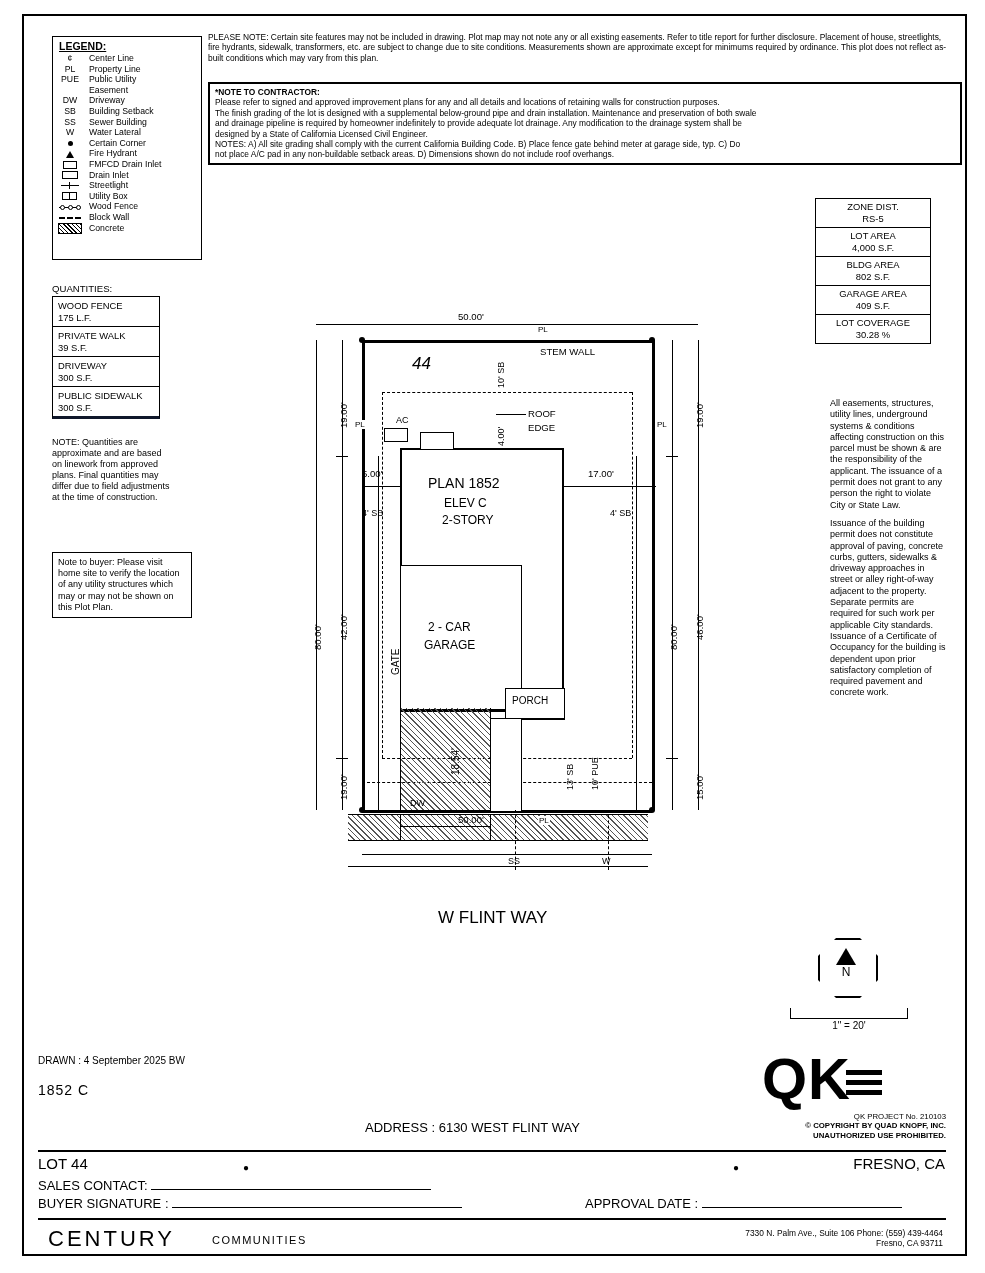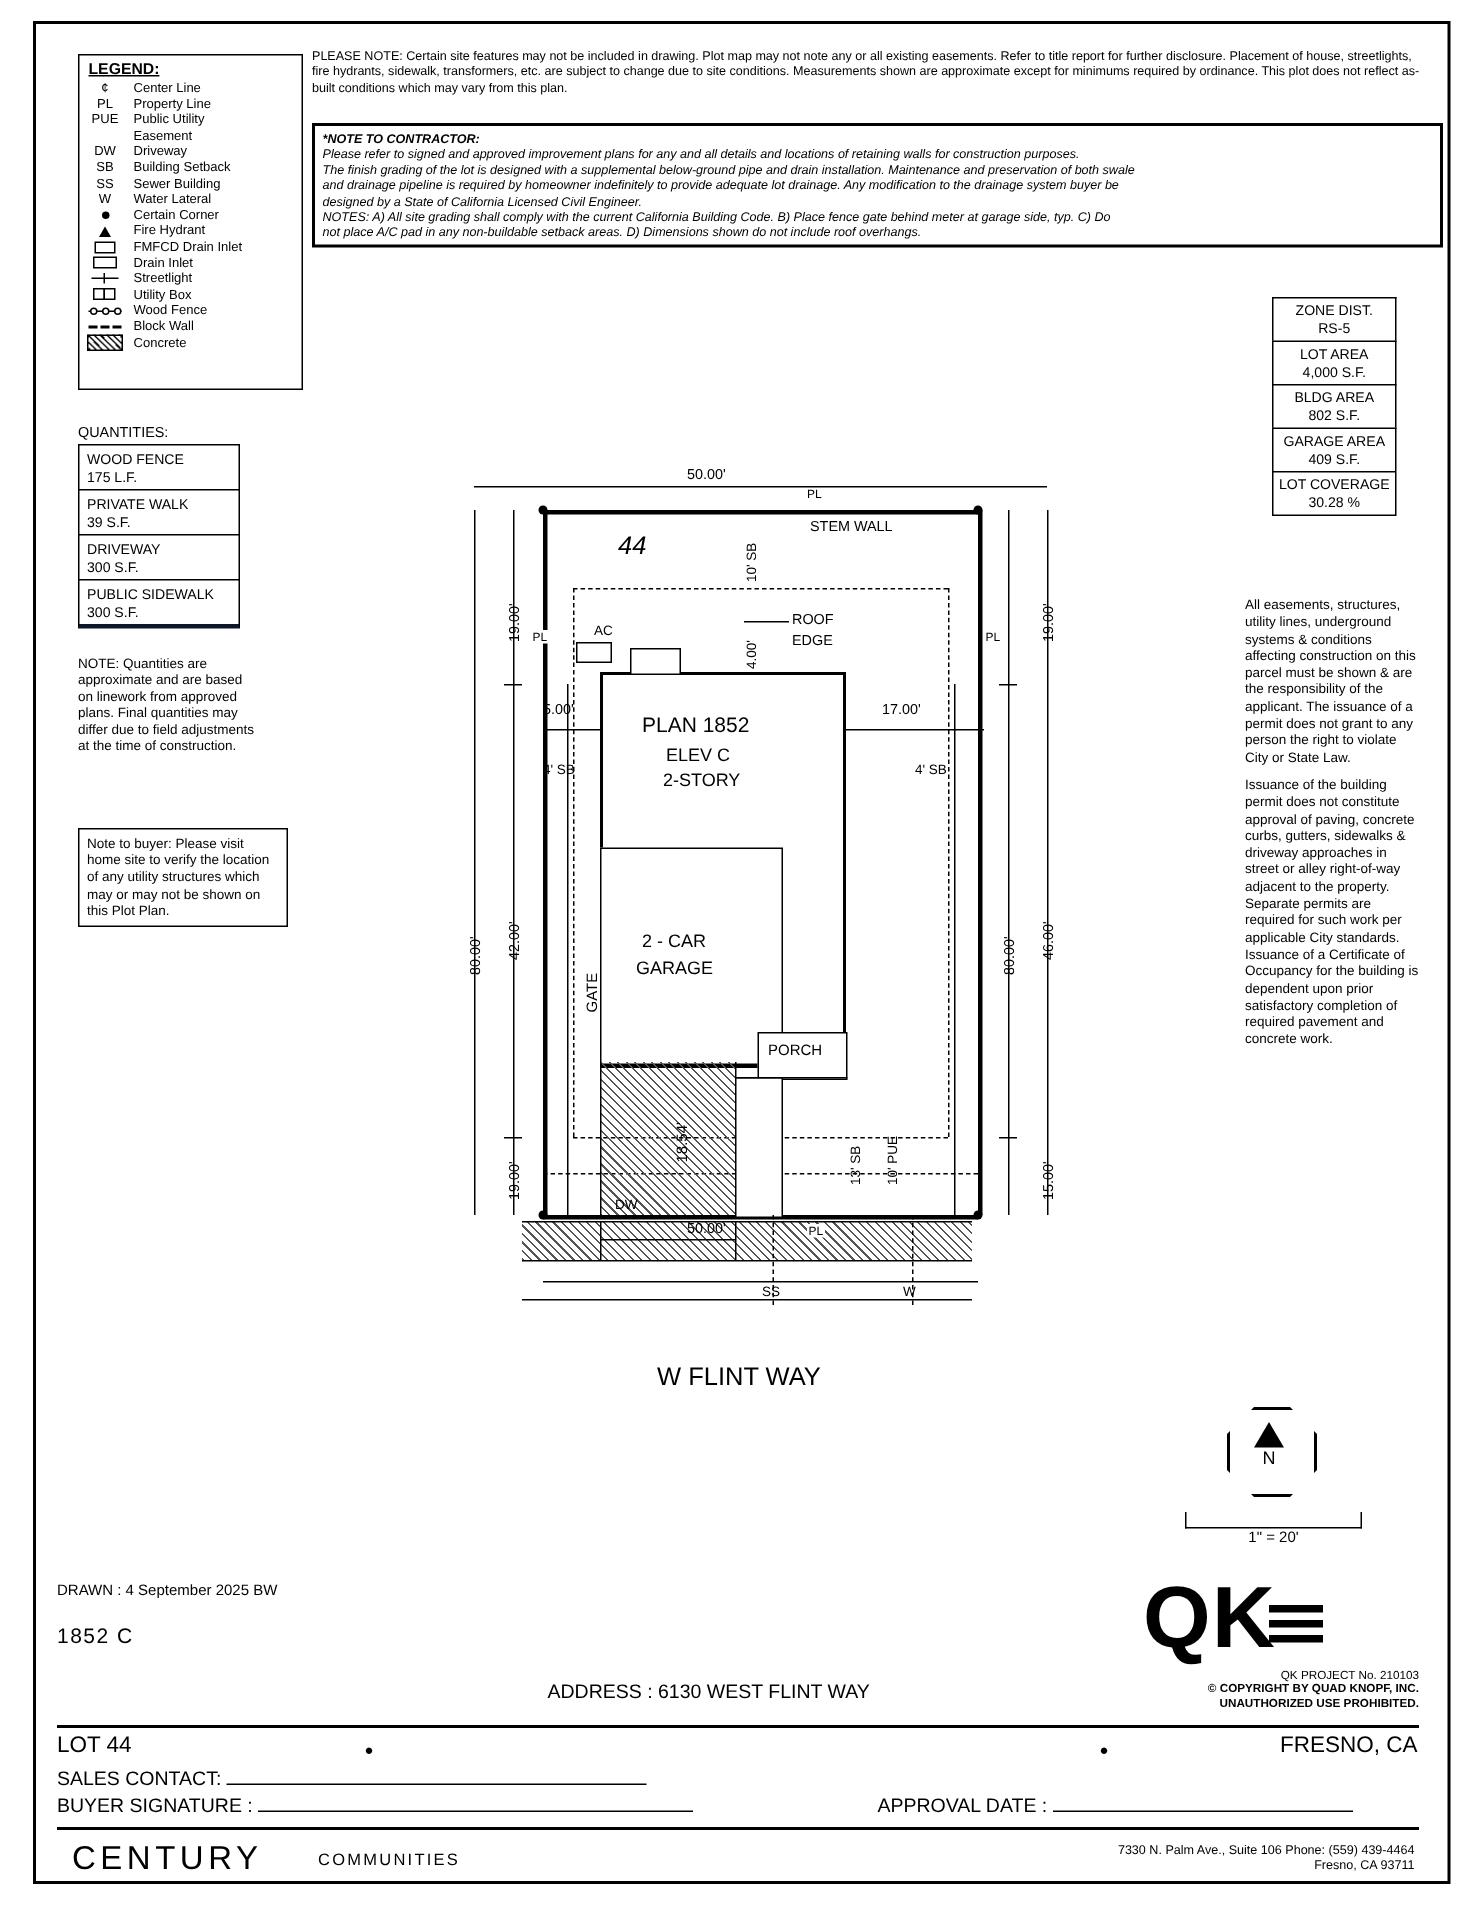"*NOTE TO CONTRACTOR:" #contractor p { font-style: italic -> none }
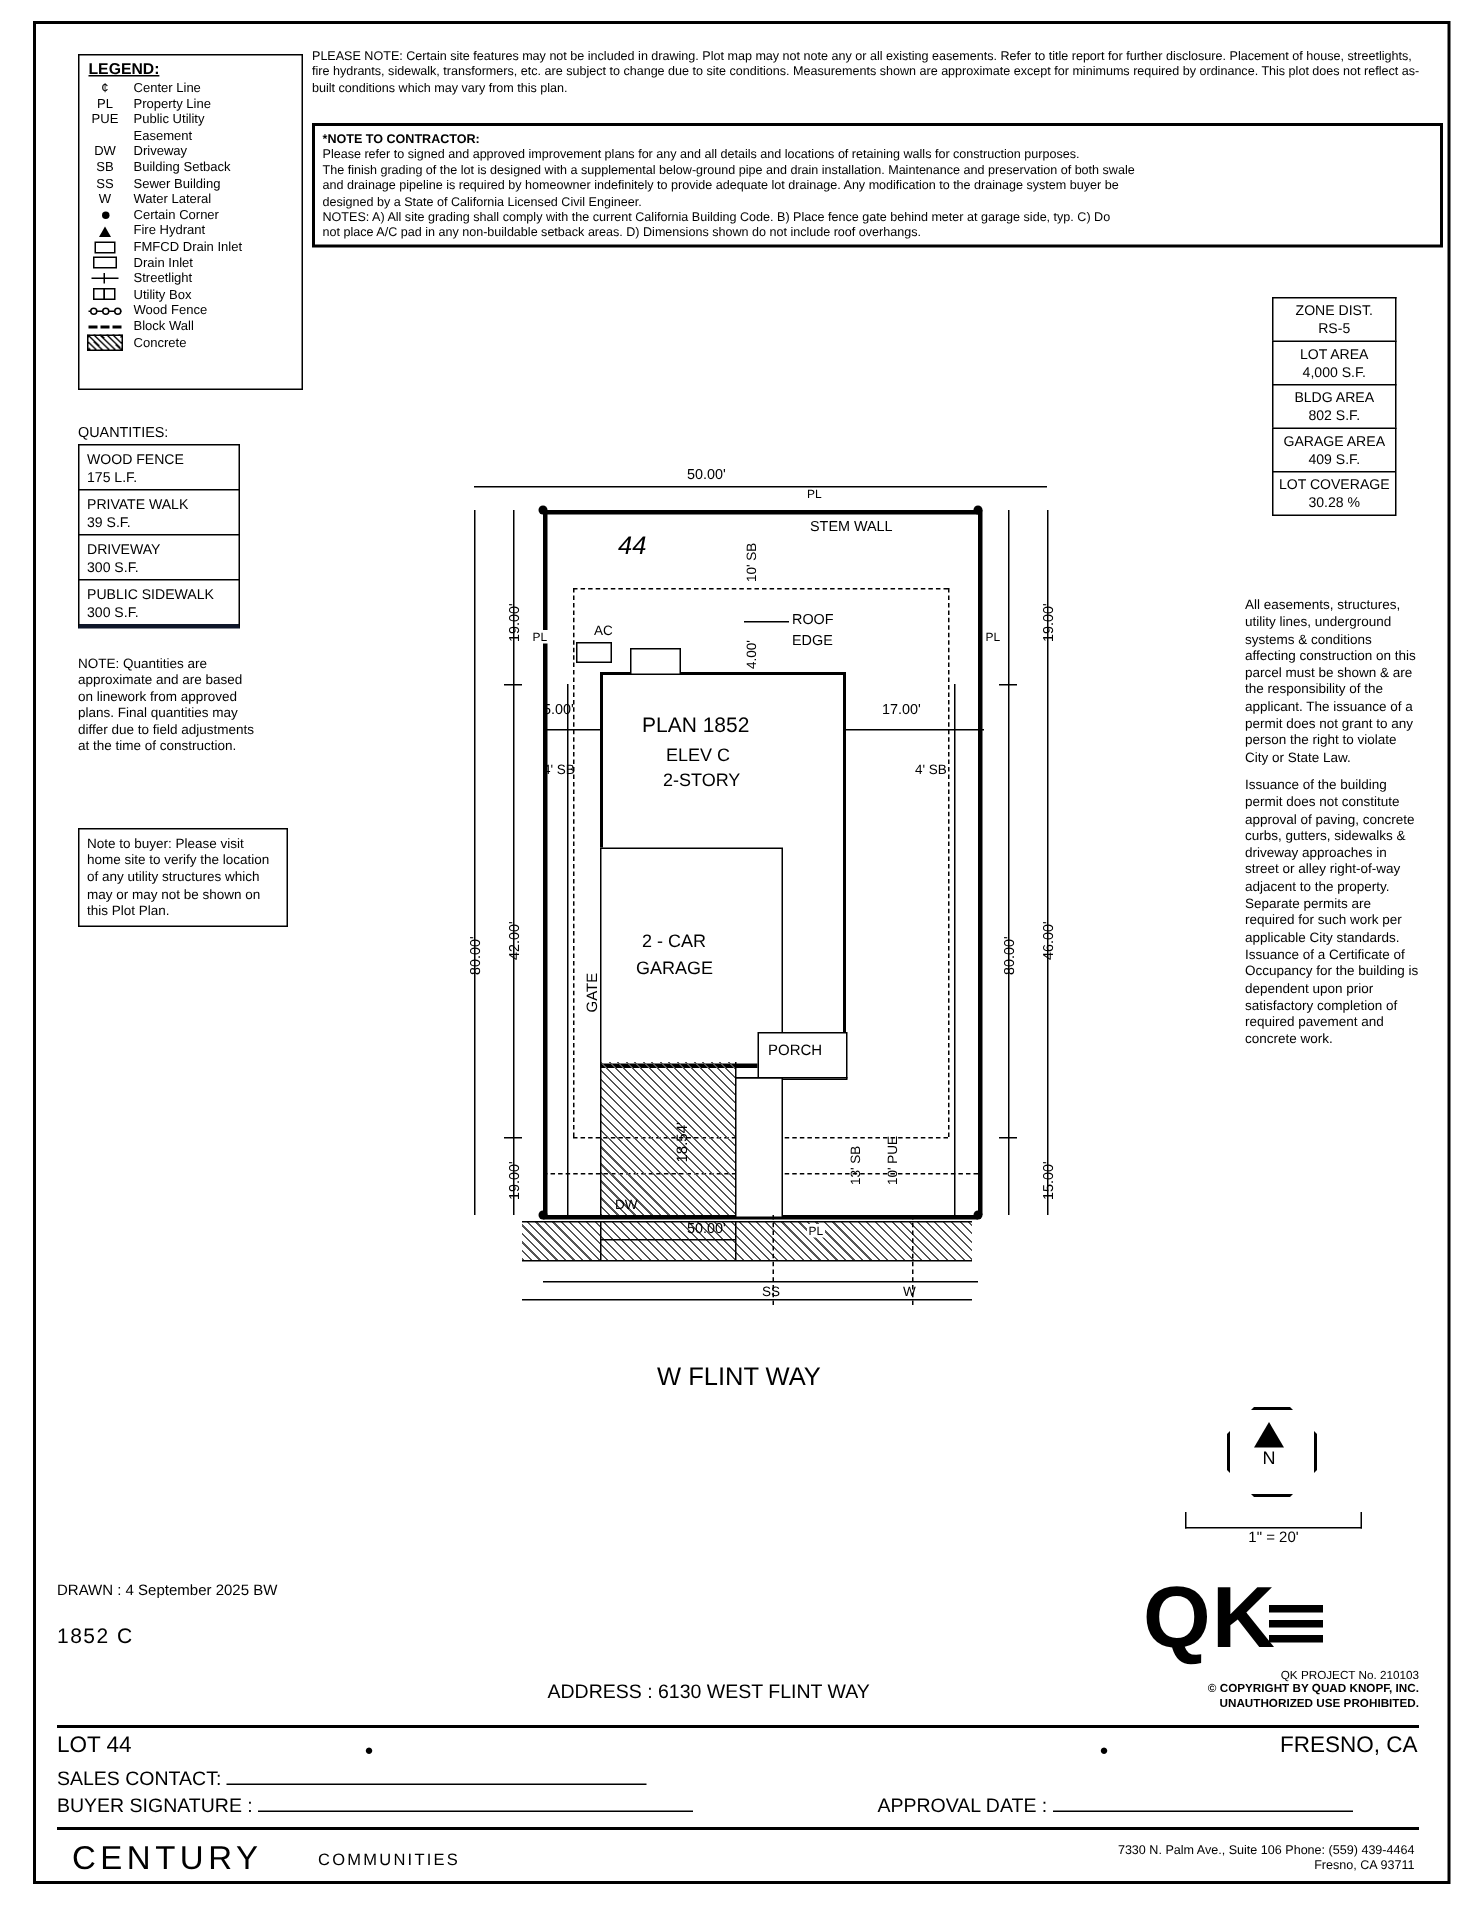"and drainage pipeline is required" p { text: buyer -> shall }
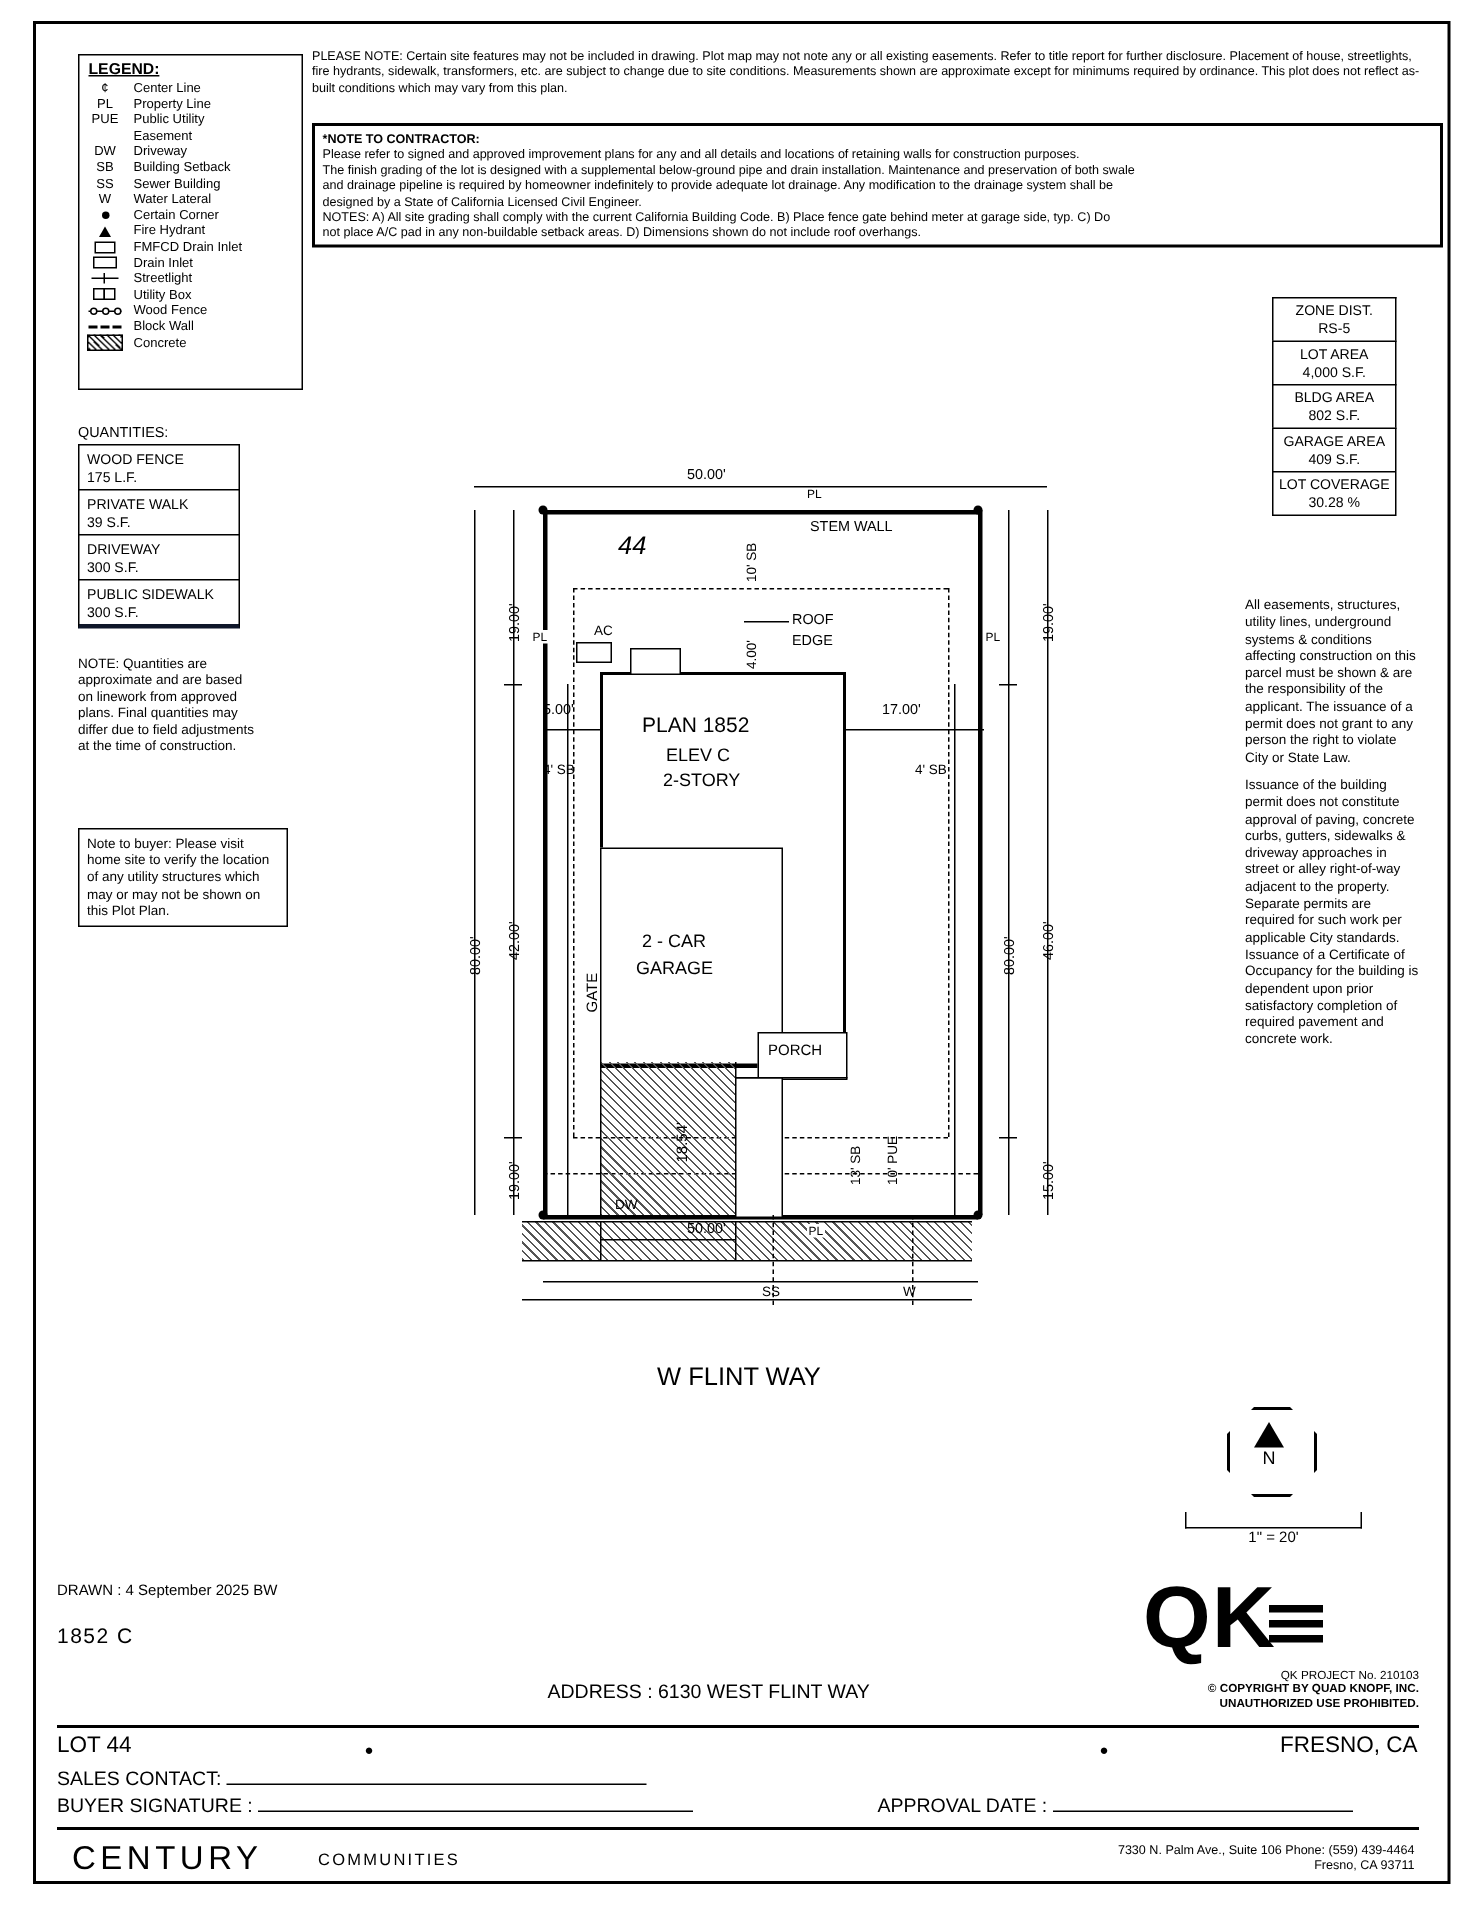"ZONE DIST." #zone { width: 83px -> 116px }
